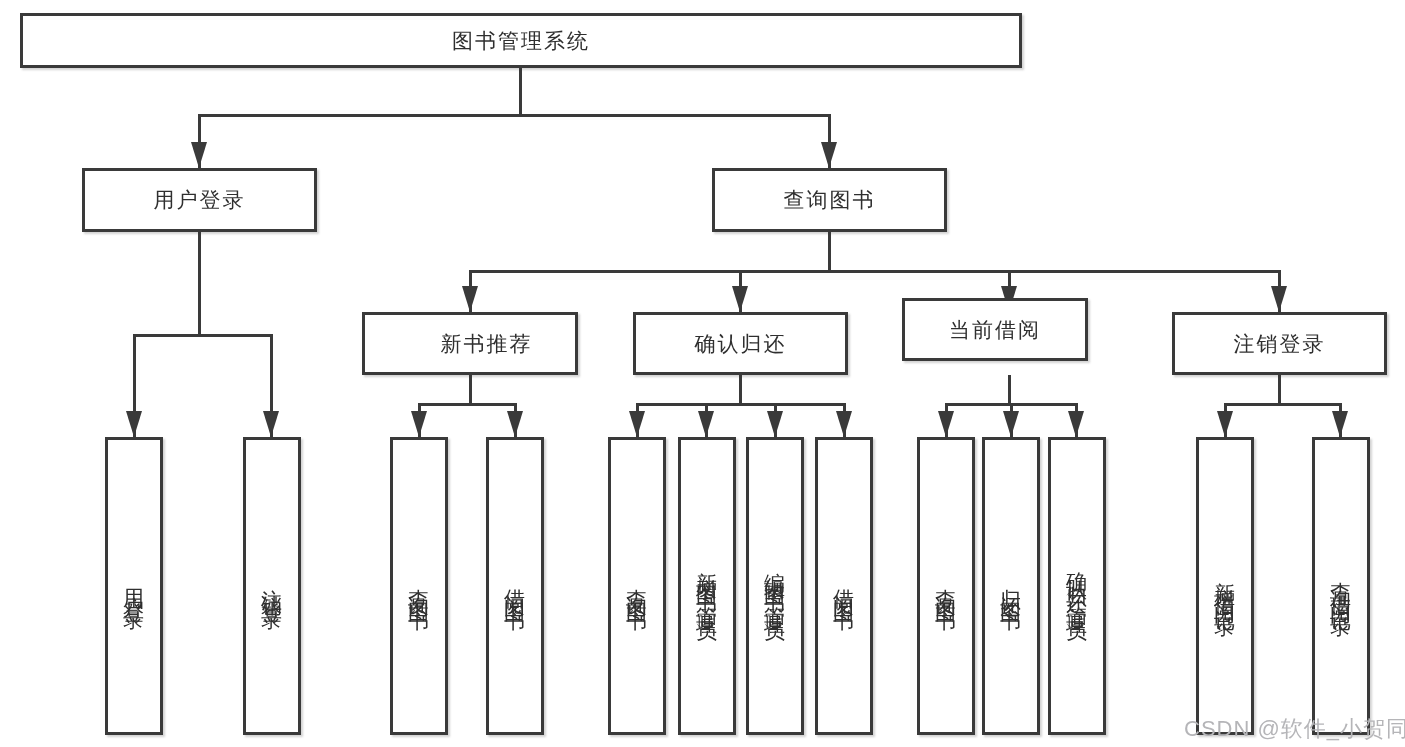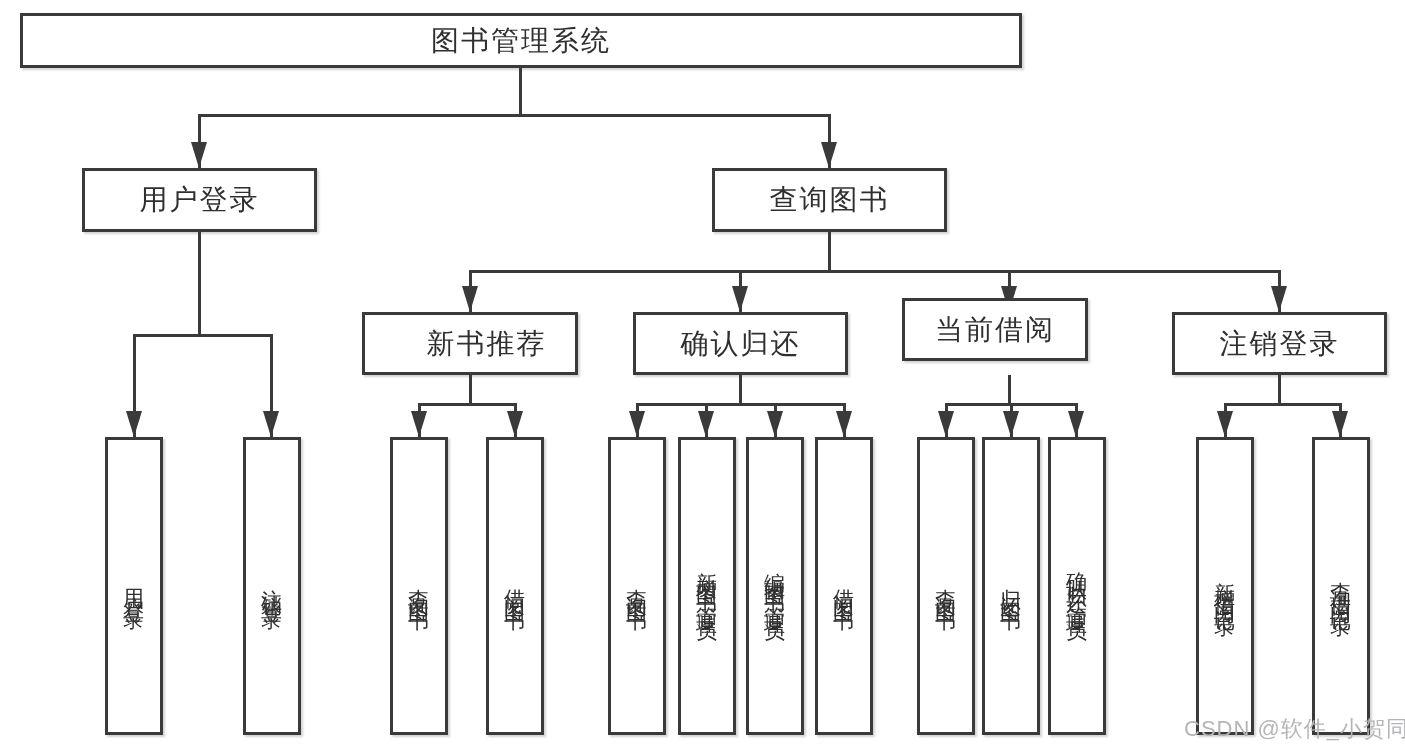"图书管理系统" .hlabel { font-size: 28px -> 21px }
